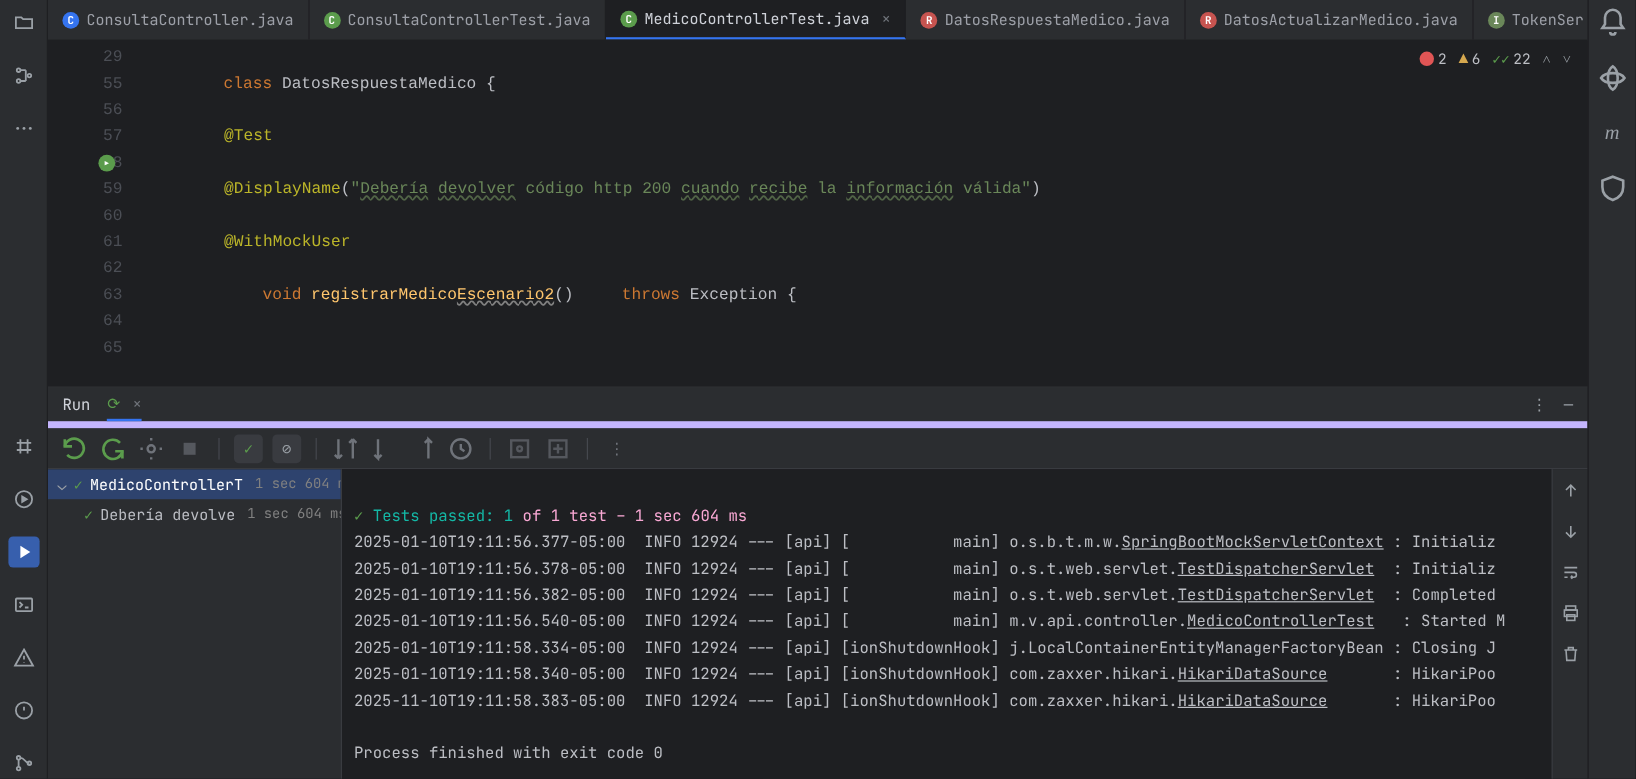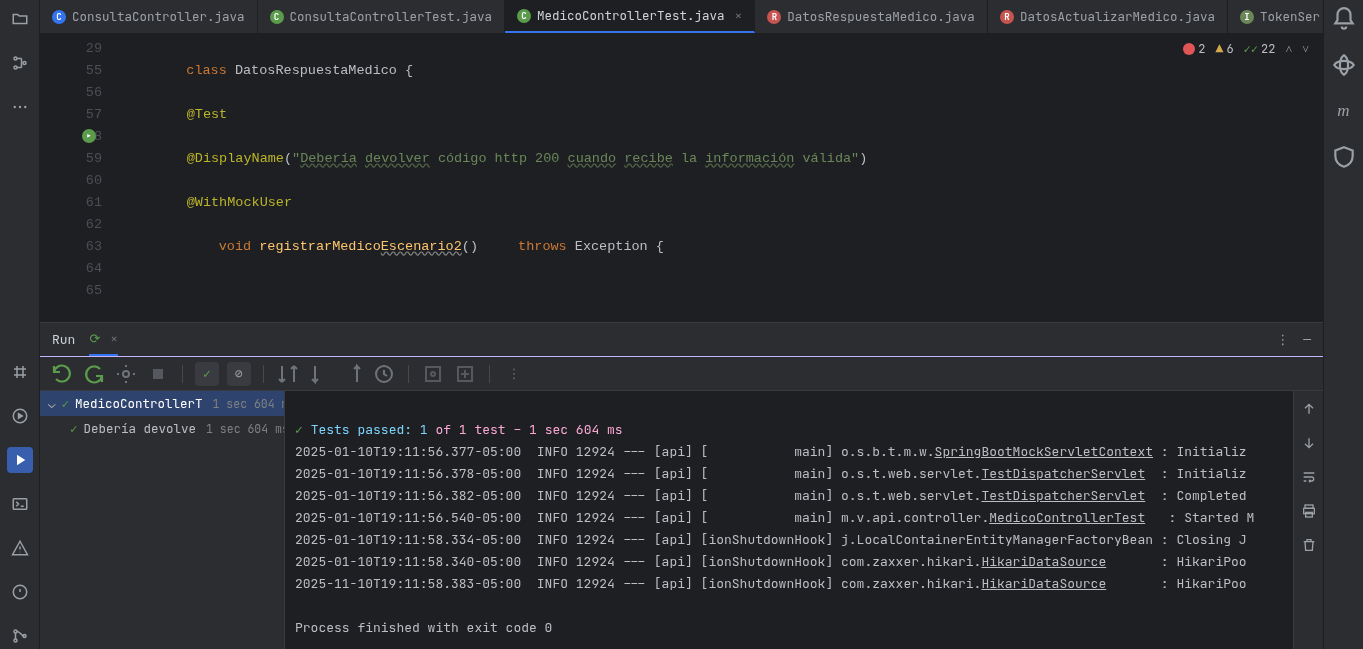"Run" .run-head { border-bottom: 1px solid #c4b5fd -> 6px solid #c4b5fd }
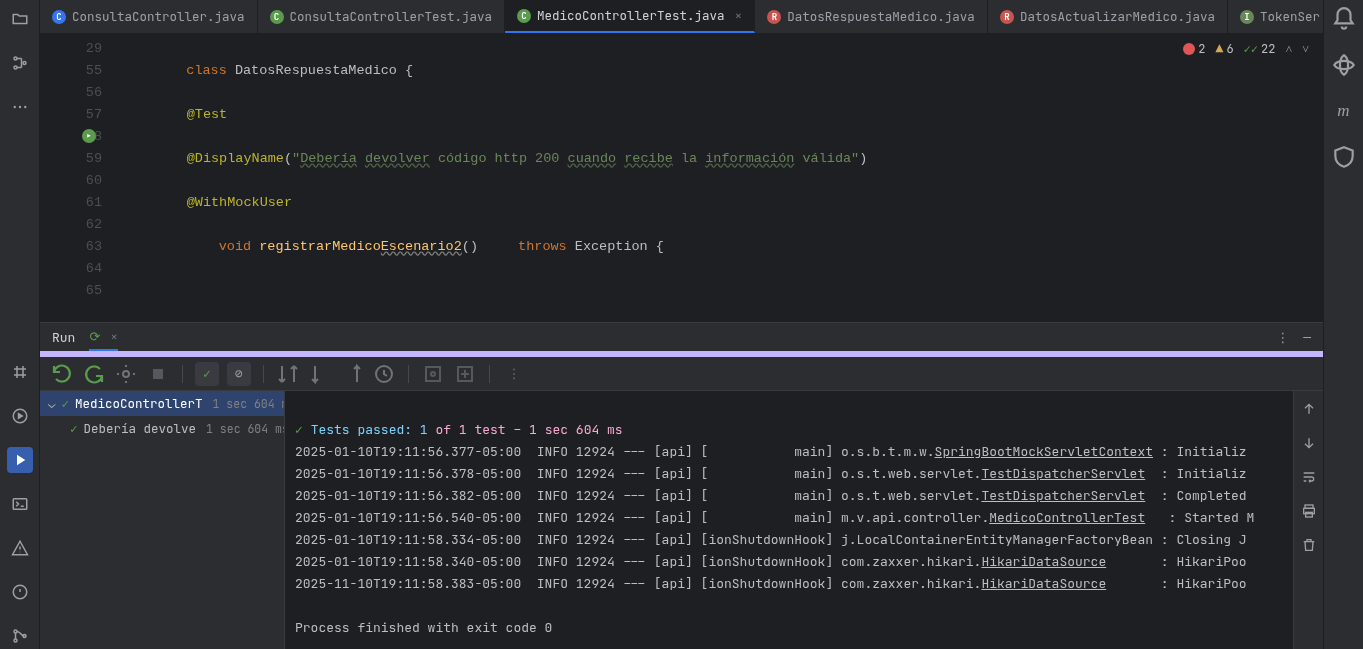"Tests passed:" .console .passed { color: #7dd3fc -> #14b8a6 }
